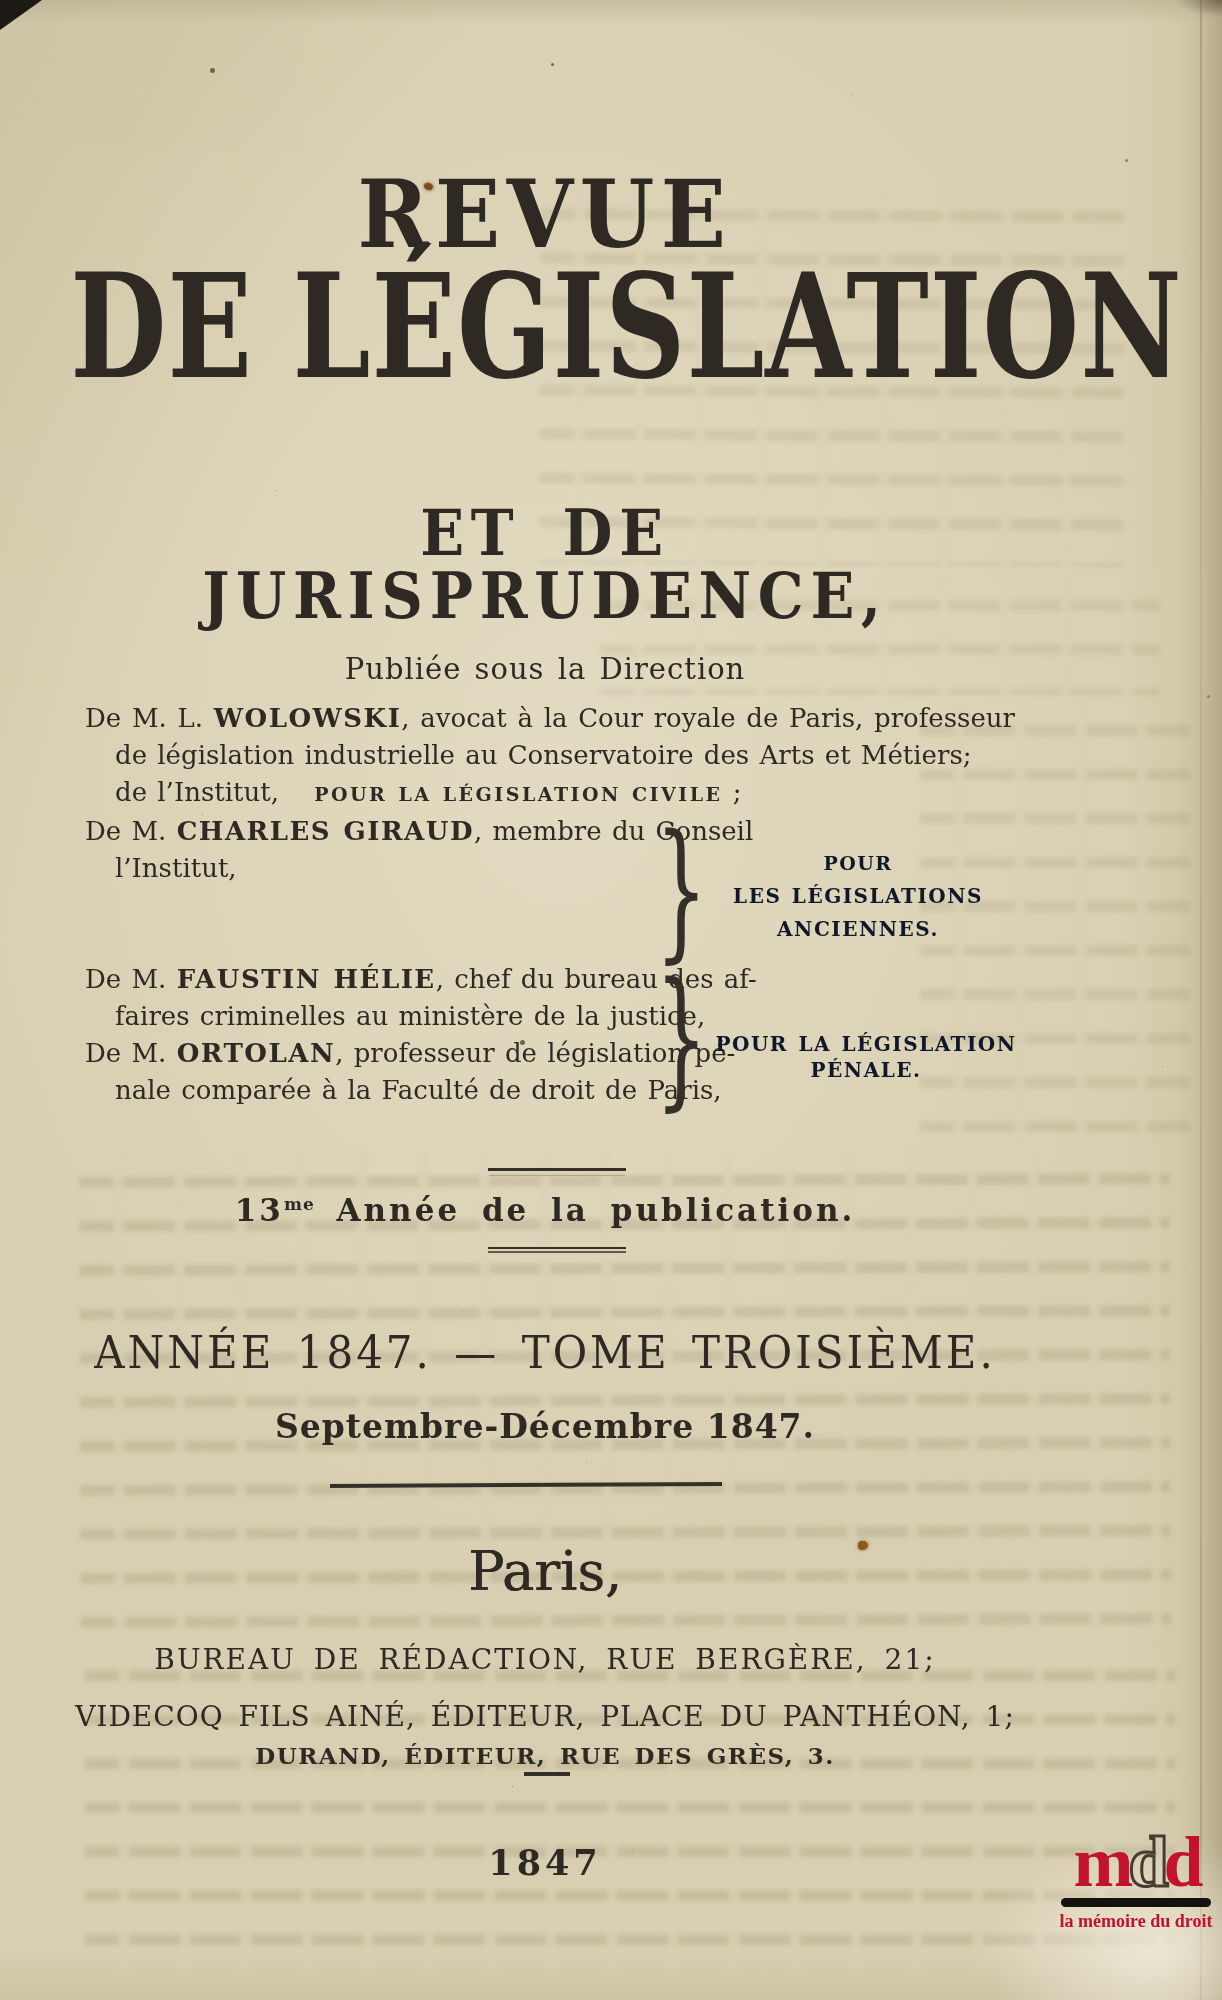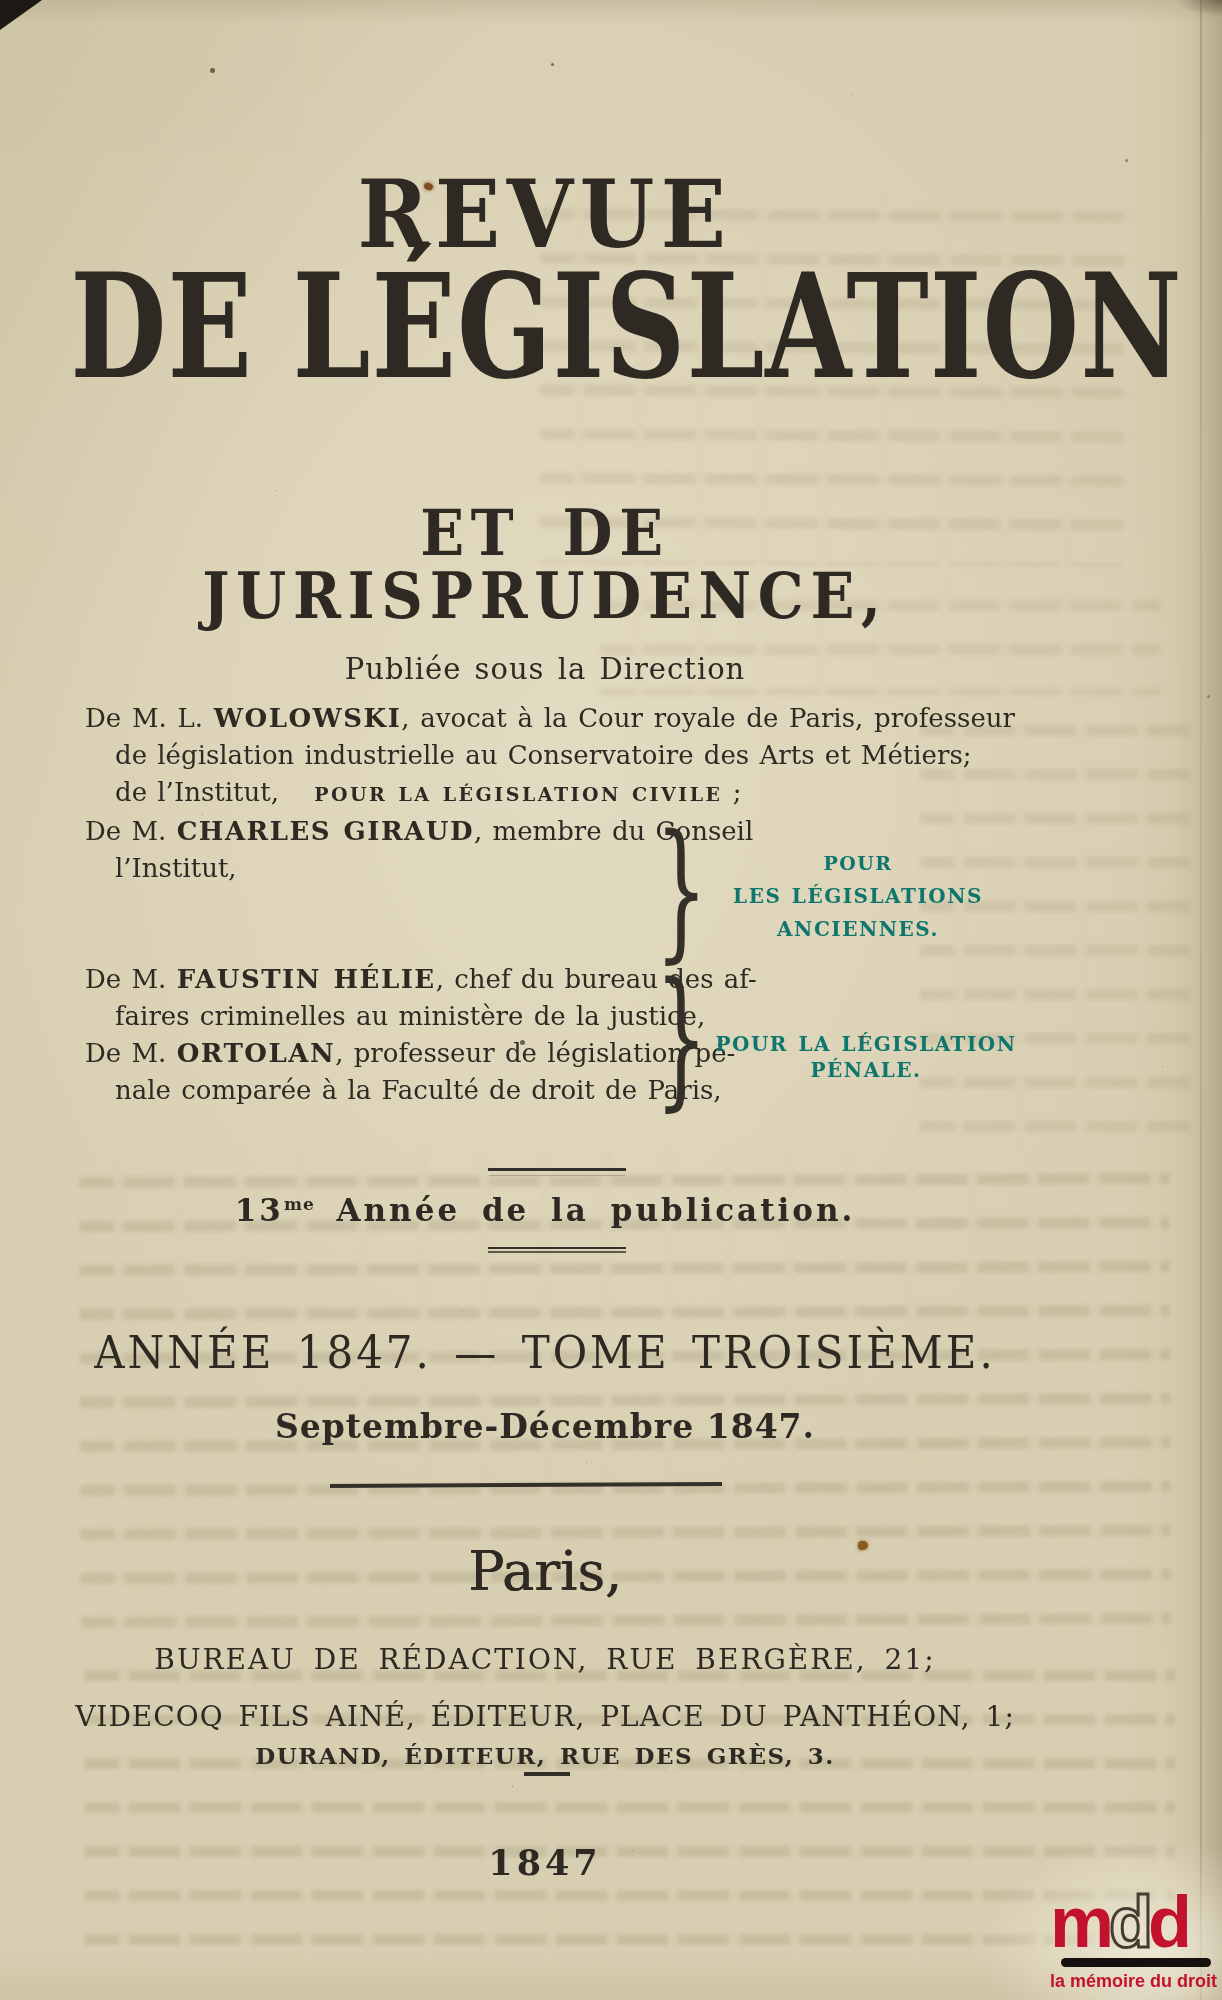"POUR" .glabel { color: #0f766e -> #0f172a }
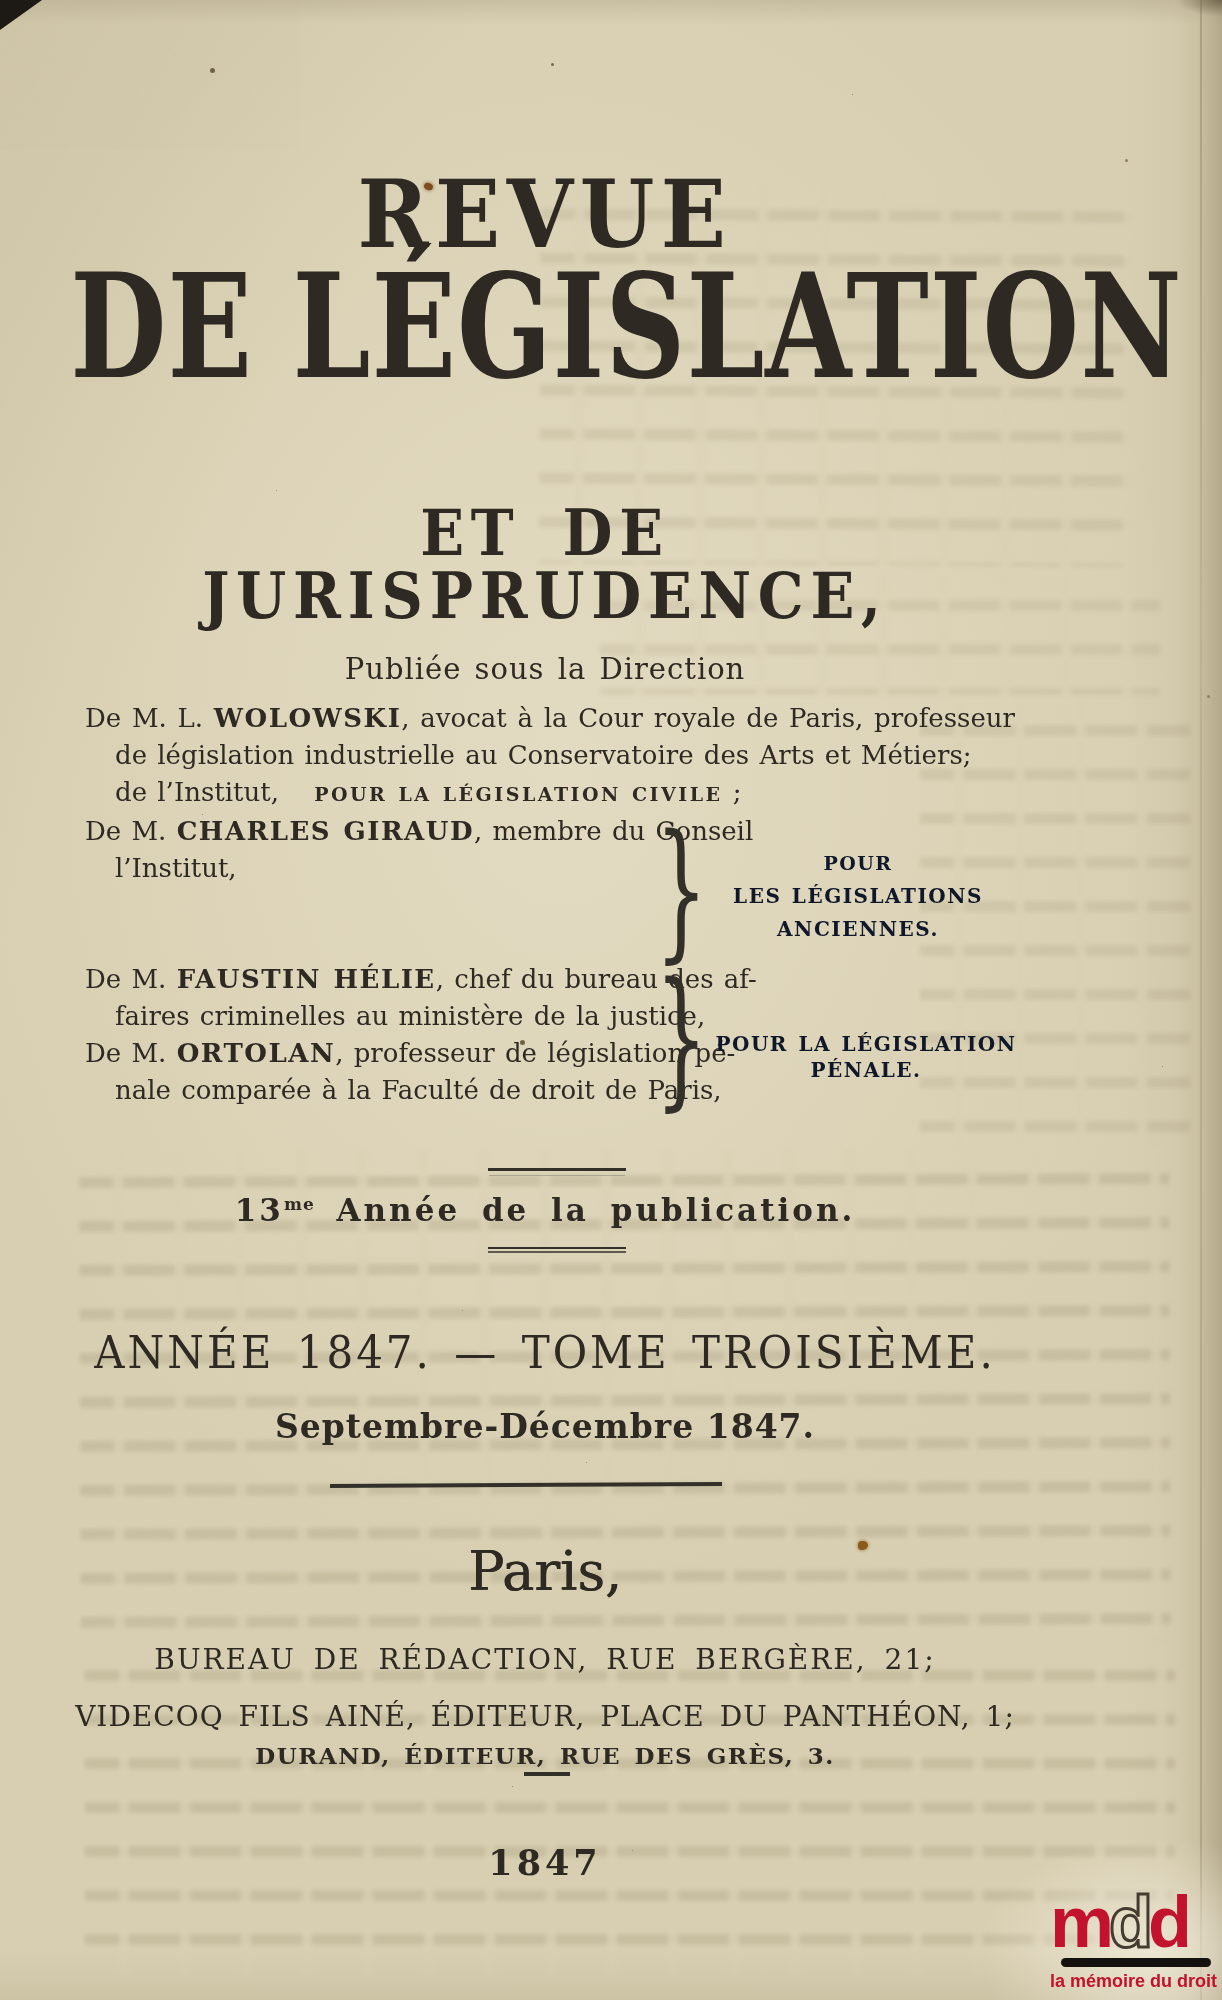"mdd" .logo { font-family: Liberation Sans, sans-serif -> Liberation Serif, serif; text-align: none -> center; top: 1889px -> 1829px }
